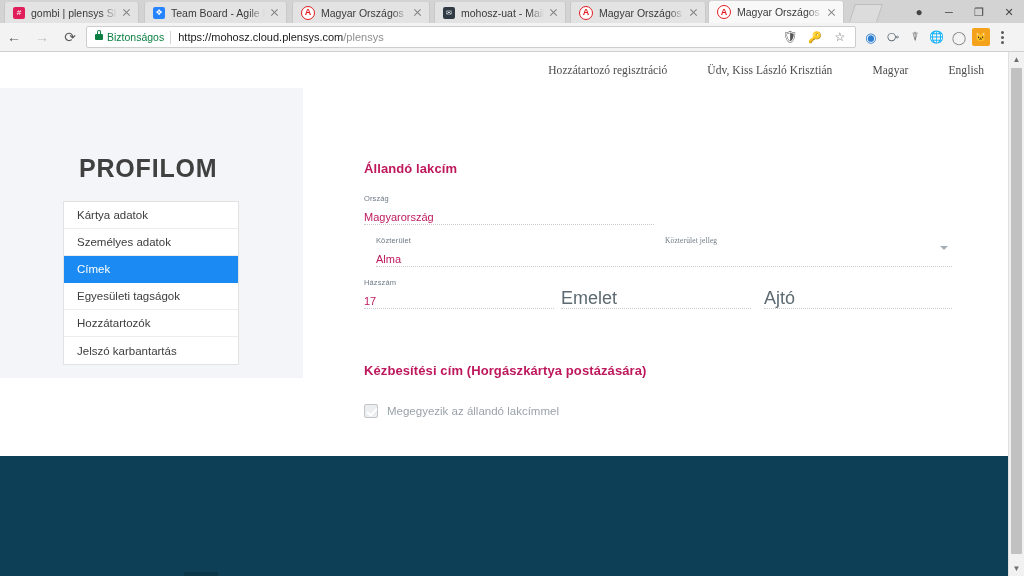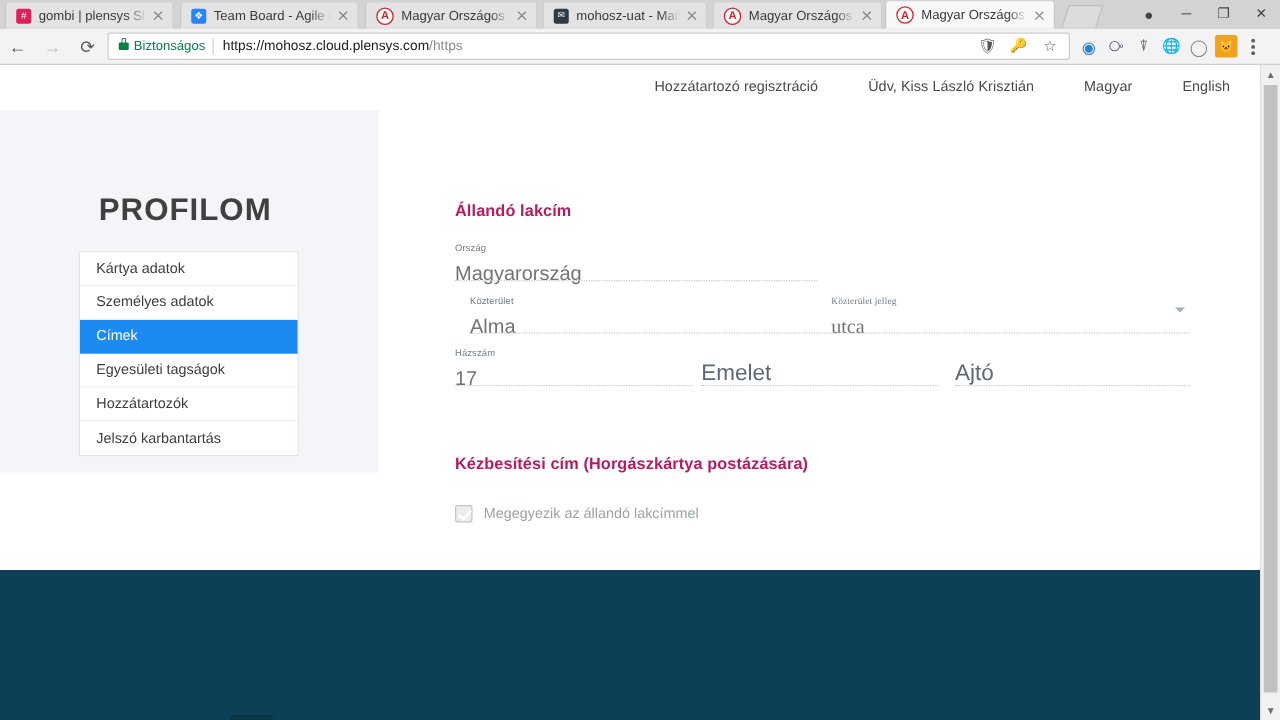"/https" span.dimpath { text: /https -> /plensys }
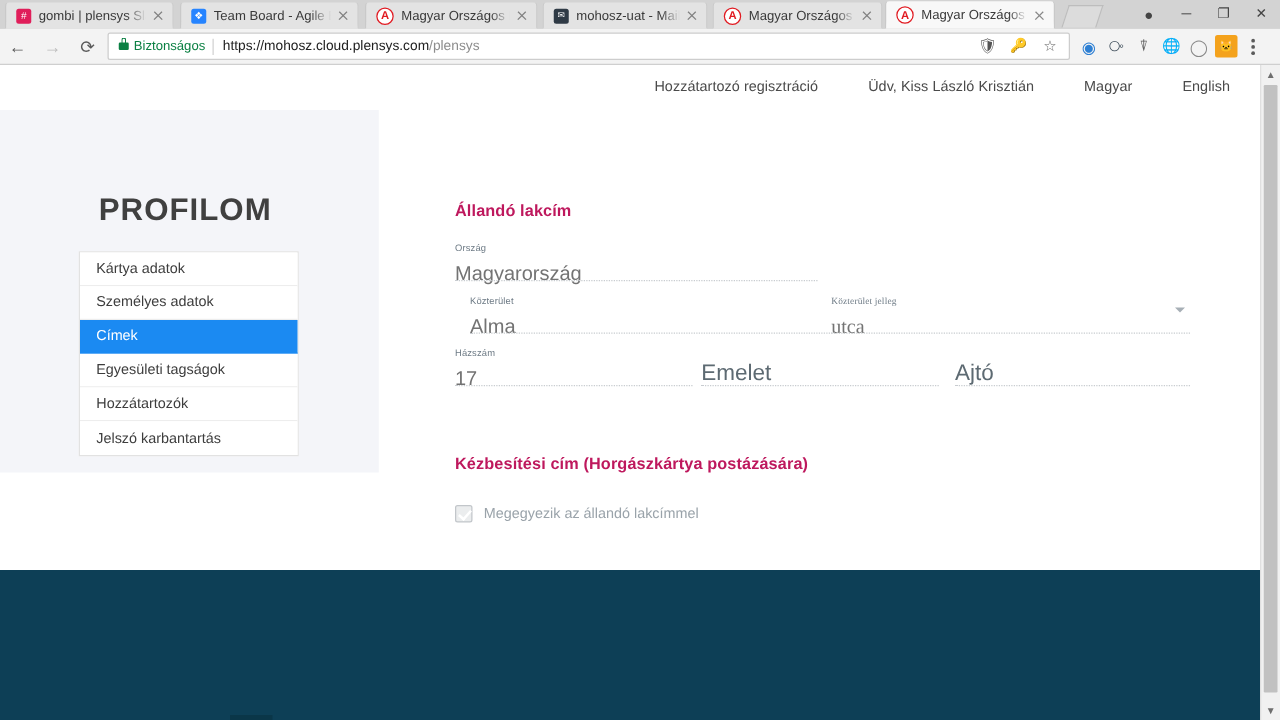"Hozzátartozó regisztráció" .page-header { font-family: none -> Liberation Serif, serif }
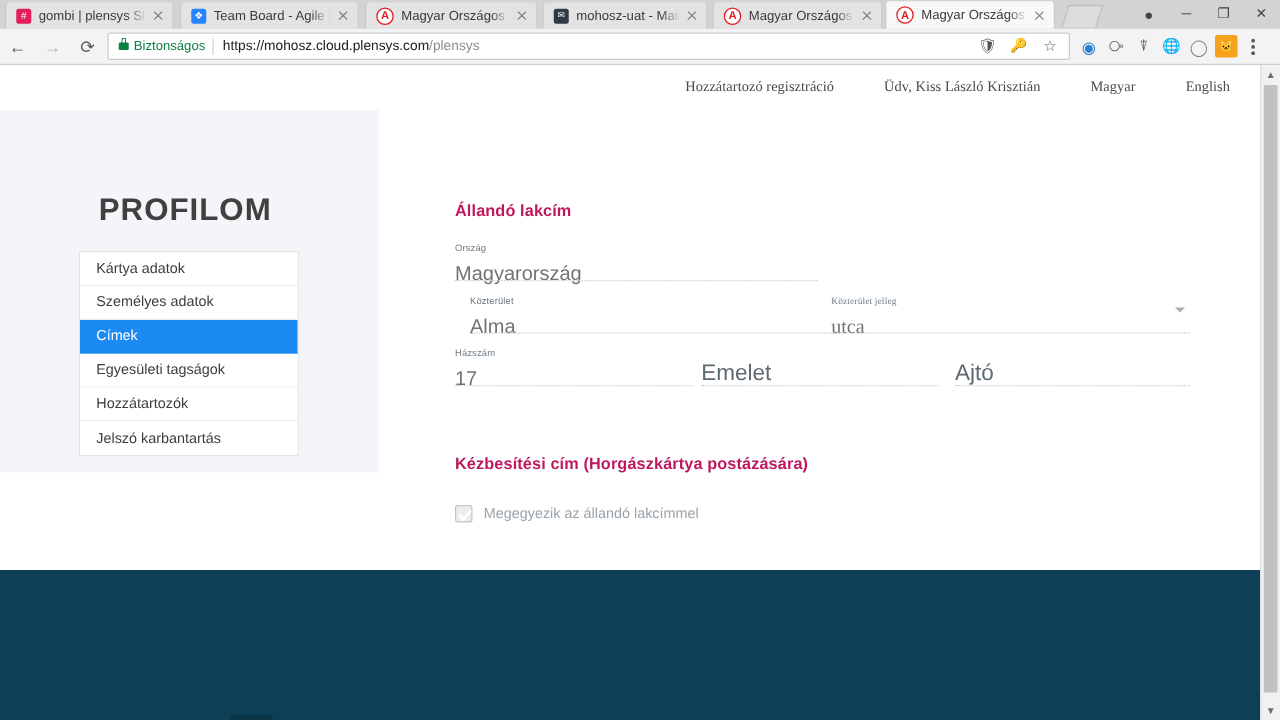"Magyarország" .fvalue { color: #737373 -> #be185d; font-size: 16px -> 11px }
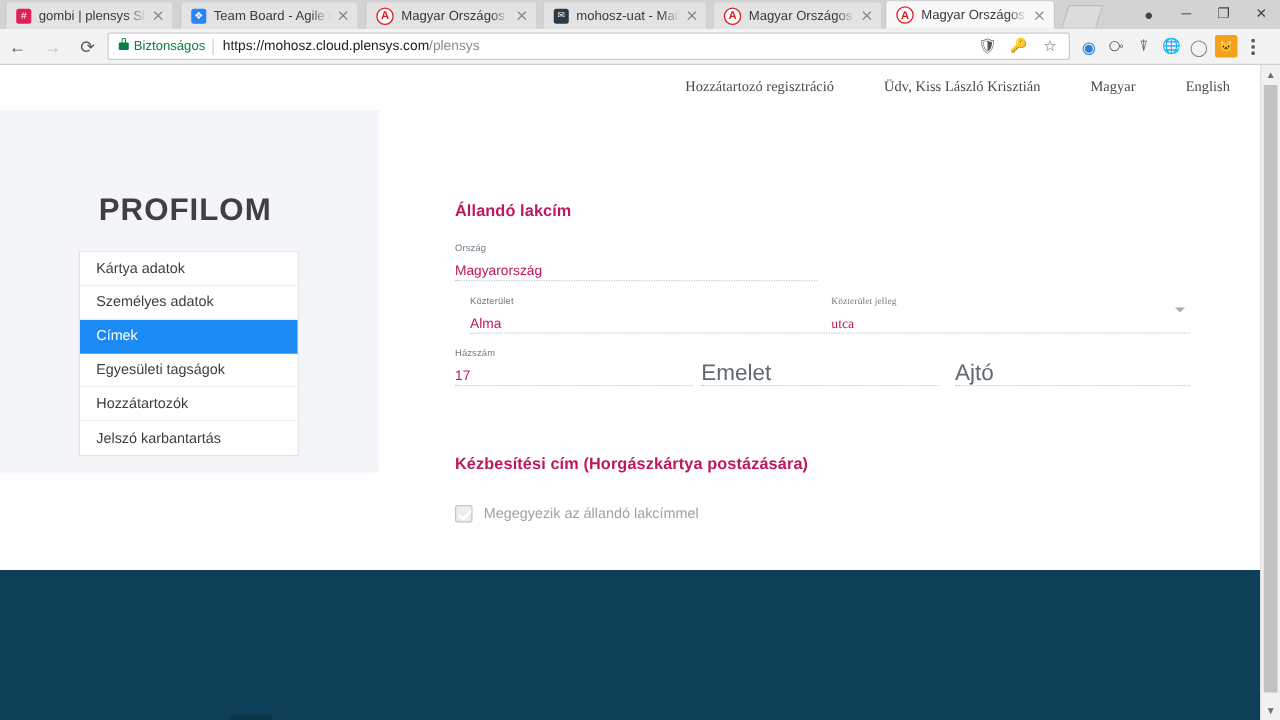"utca" div.fvalue { html: <div>utca</div> -> none }
